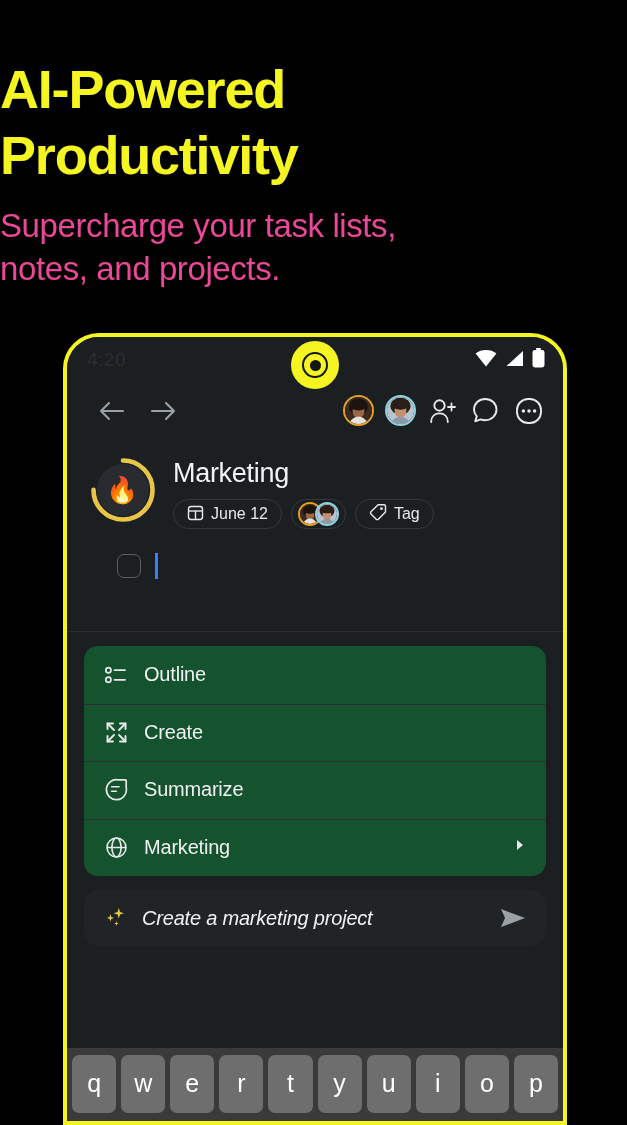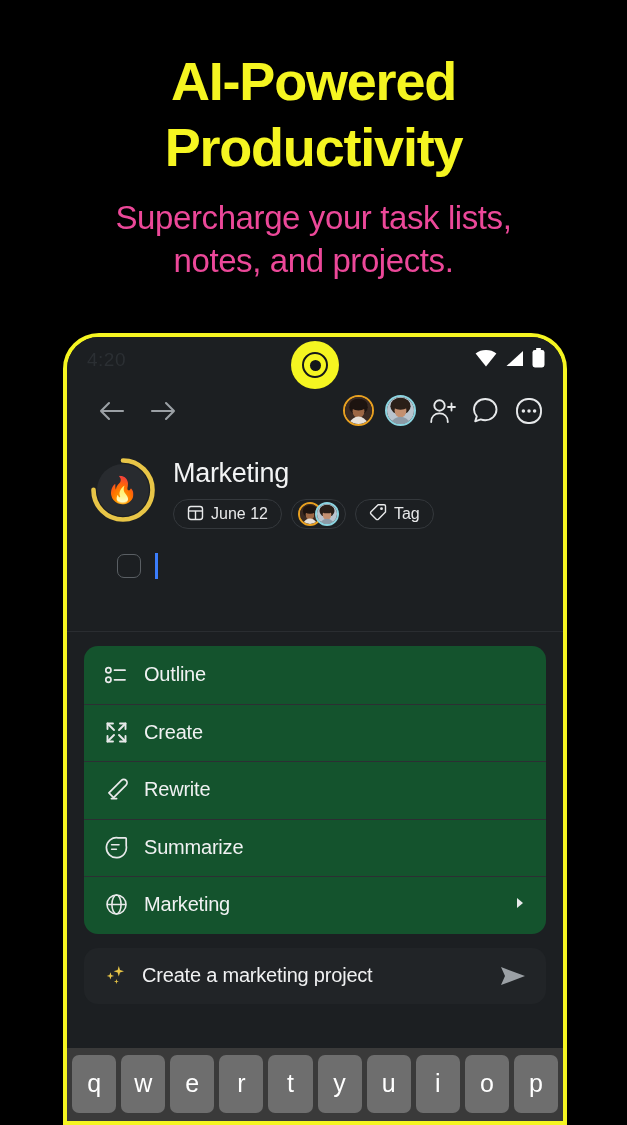"AI-Powered" .hero { text-align: center -> none; top: 4px -> 12px }
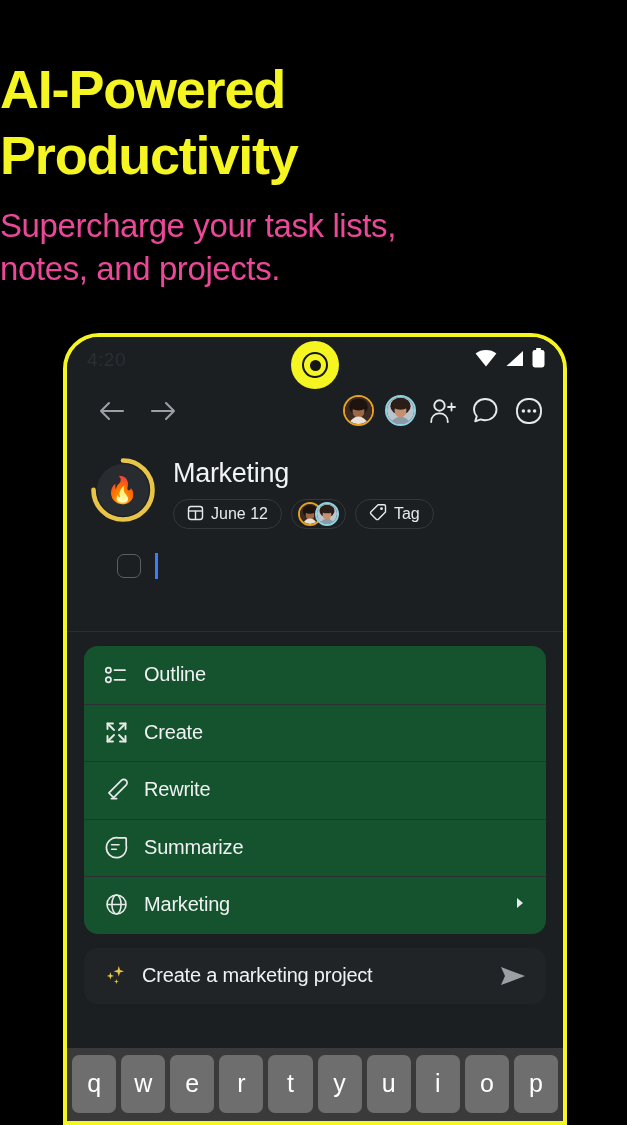"Rewrite" div.menu-row { html: <div> <span> <svg> <g> <path></path> <path></path> </g> </svg> </span> <span>Rewrite</span> </div> -> none }
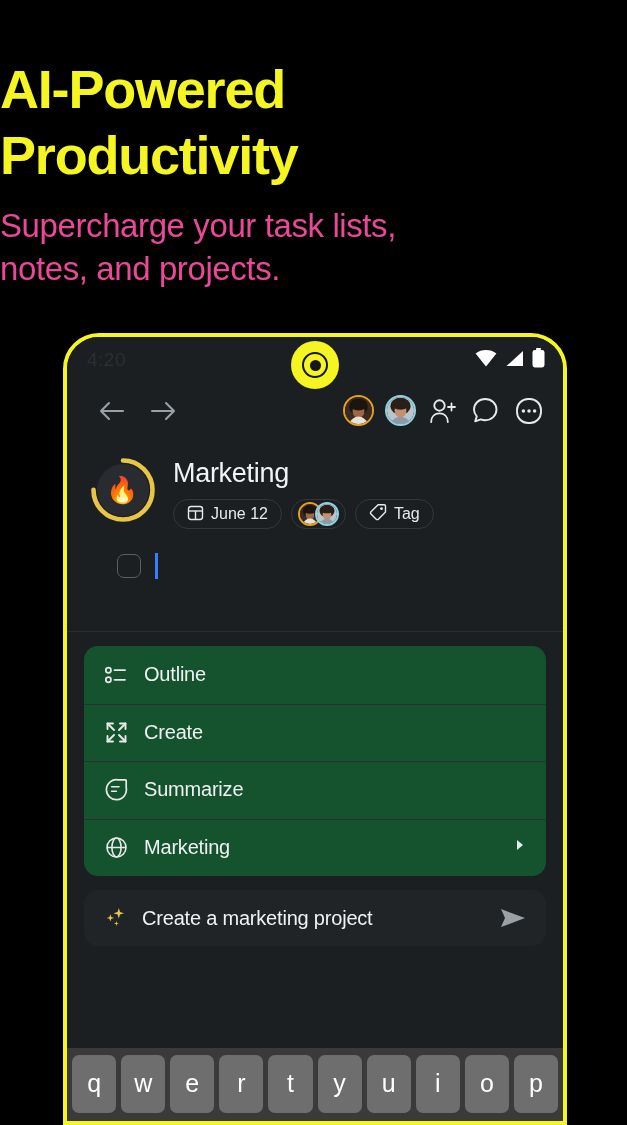"Create a marketing project" .prompt { font-style: none -> italic }
